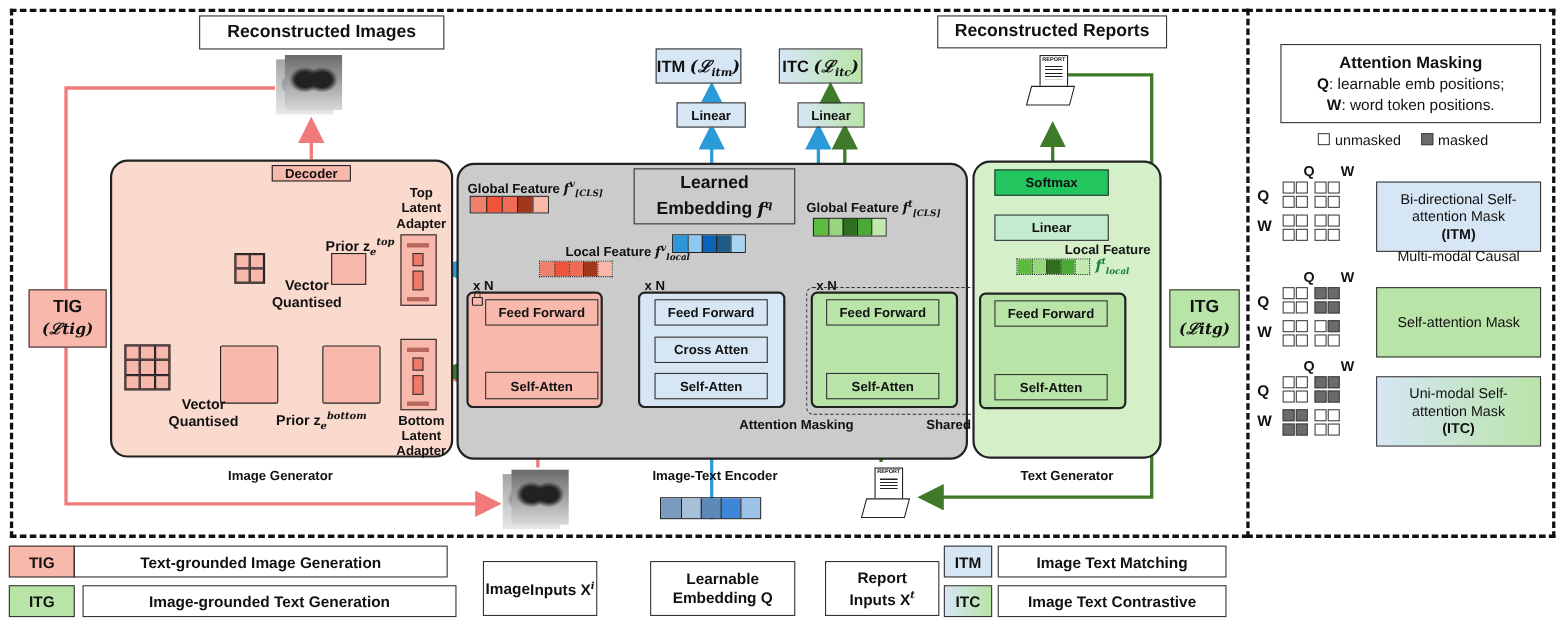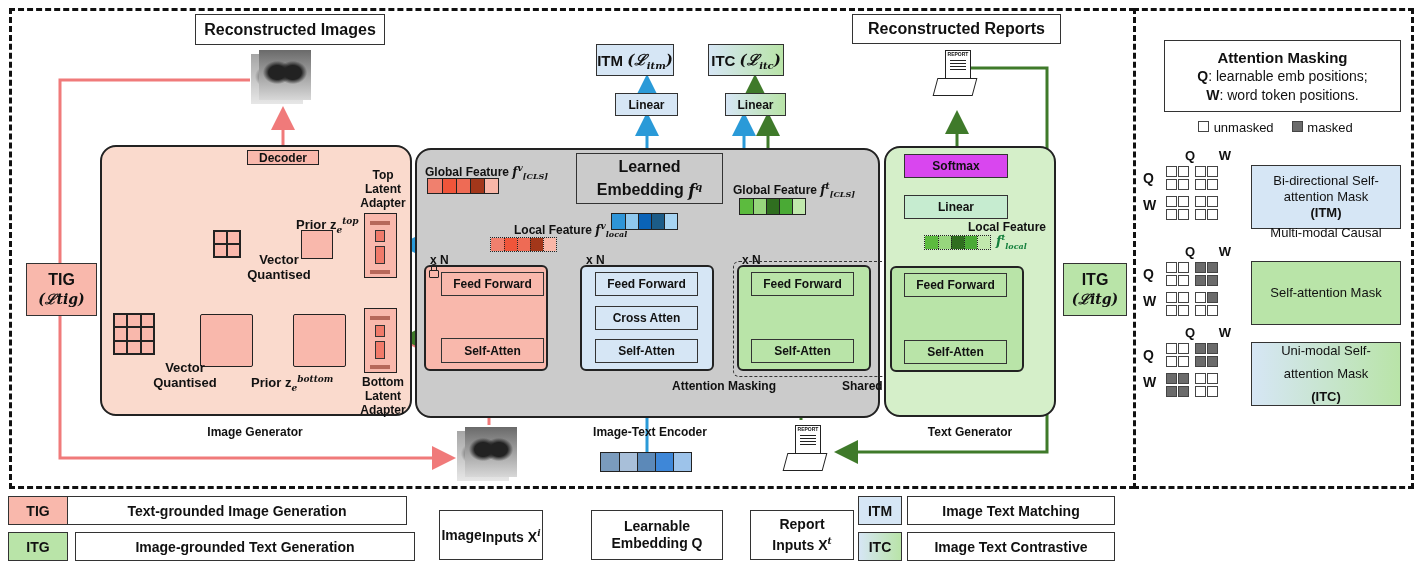"Reconstructed Images" div.abs { left: 195px -> 181px; width: 190px -> 223px }
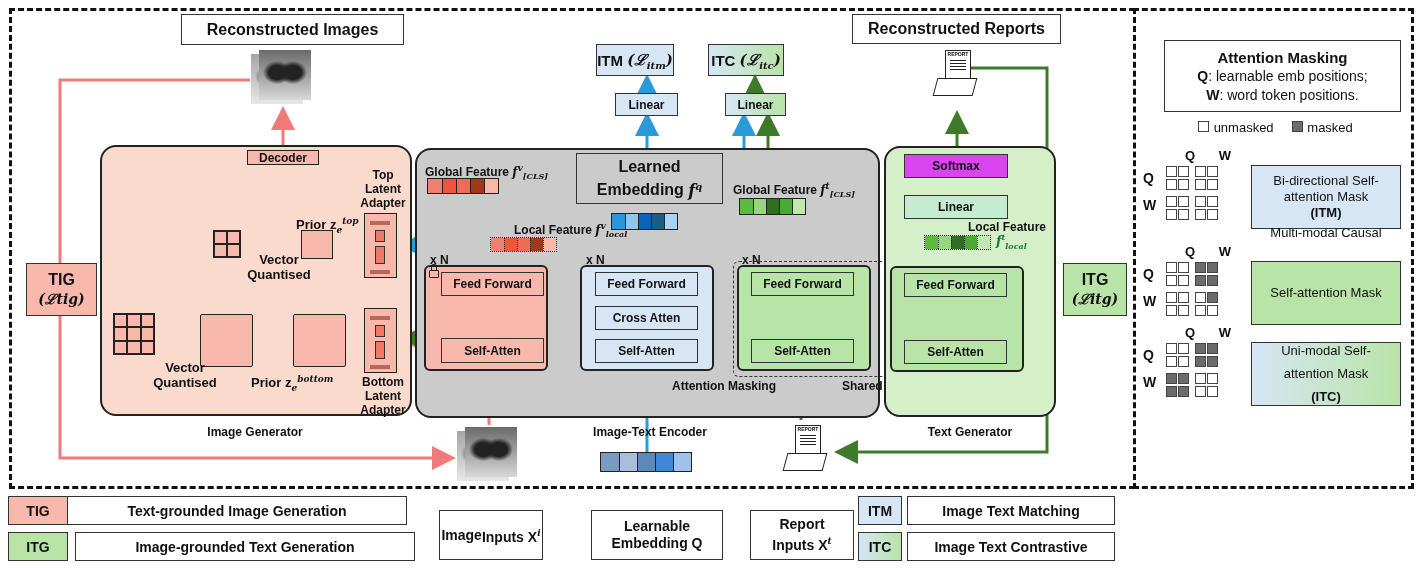"Softmax" div.abs { background: #d946ef -> #22c55e }
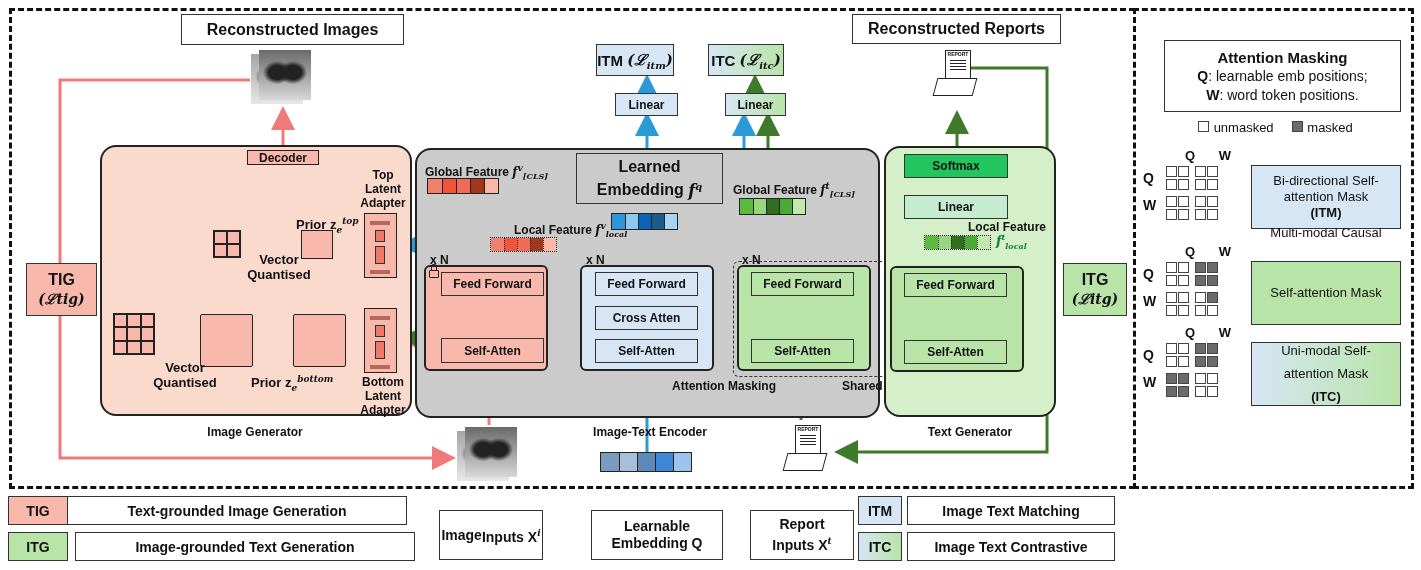"Uni-modal Self-" div.abs { justify-content: space-between -> none }
